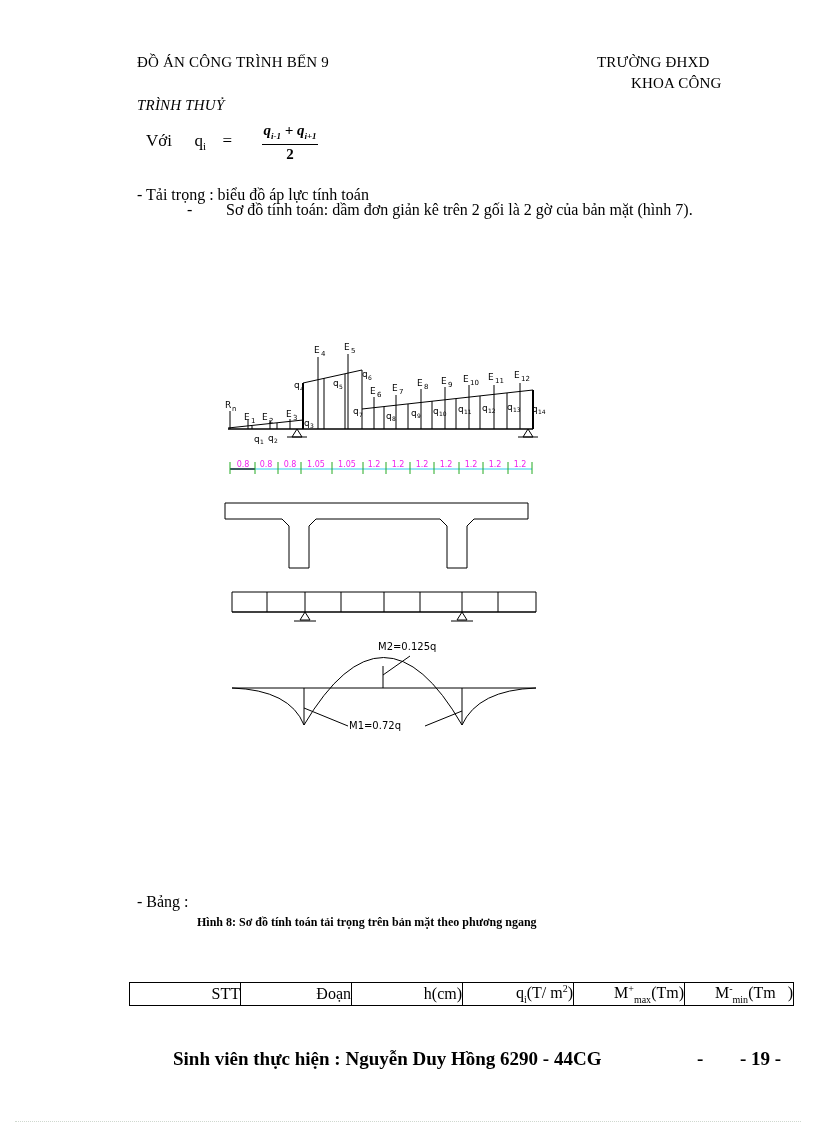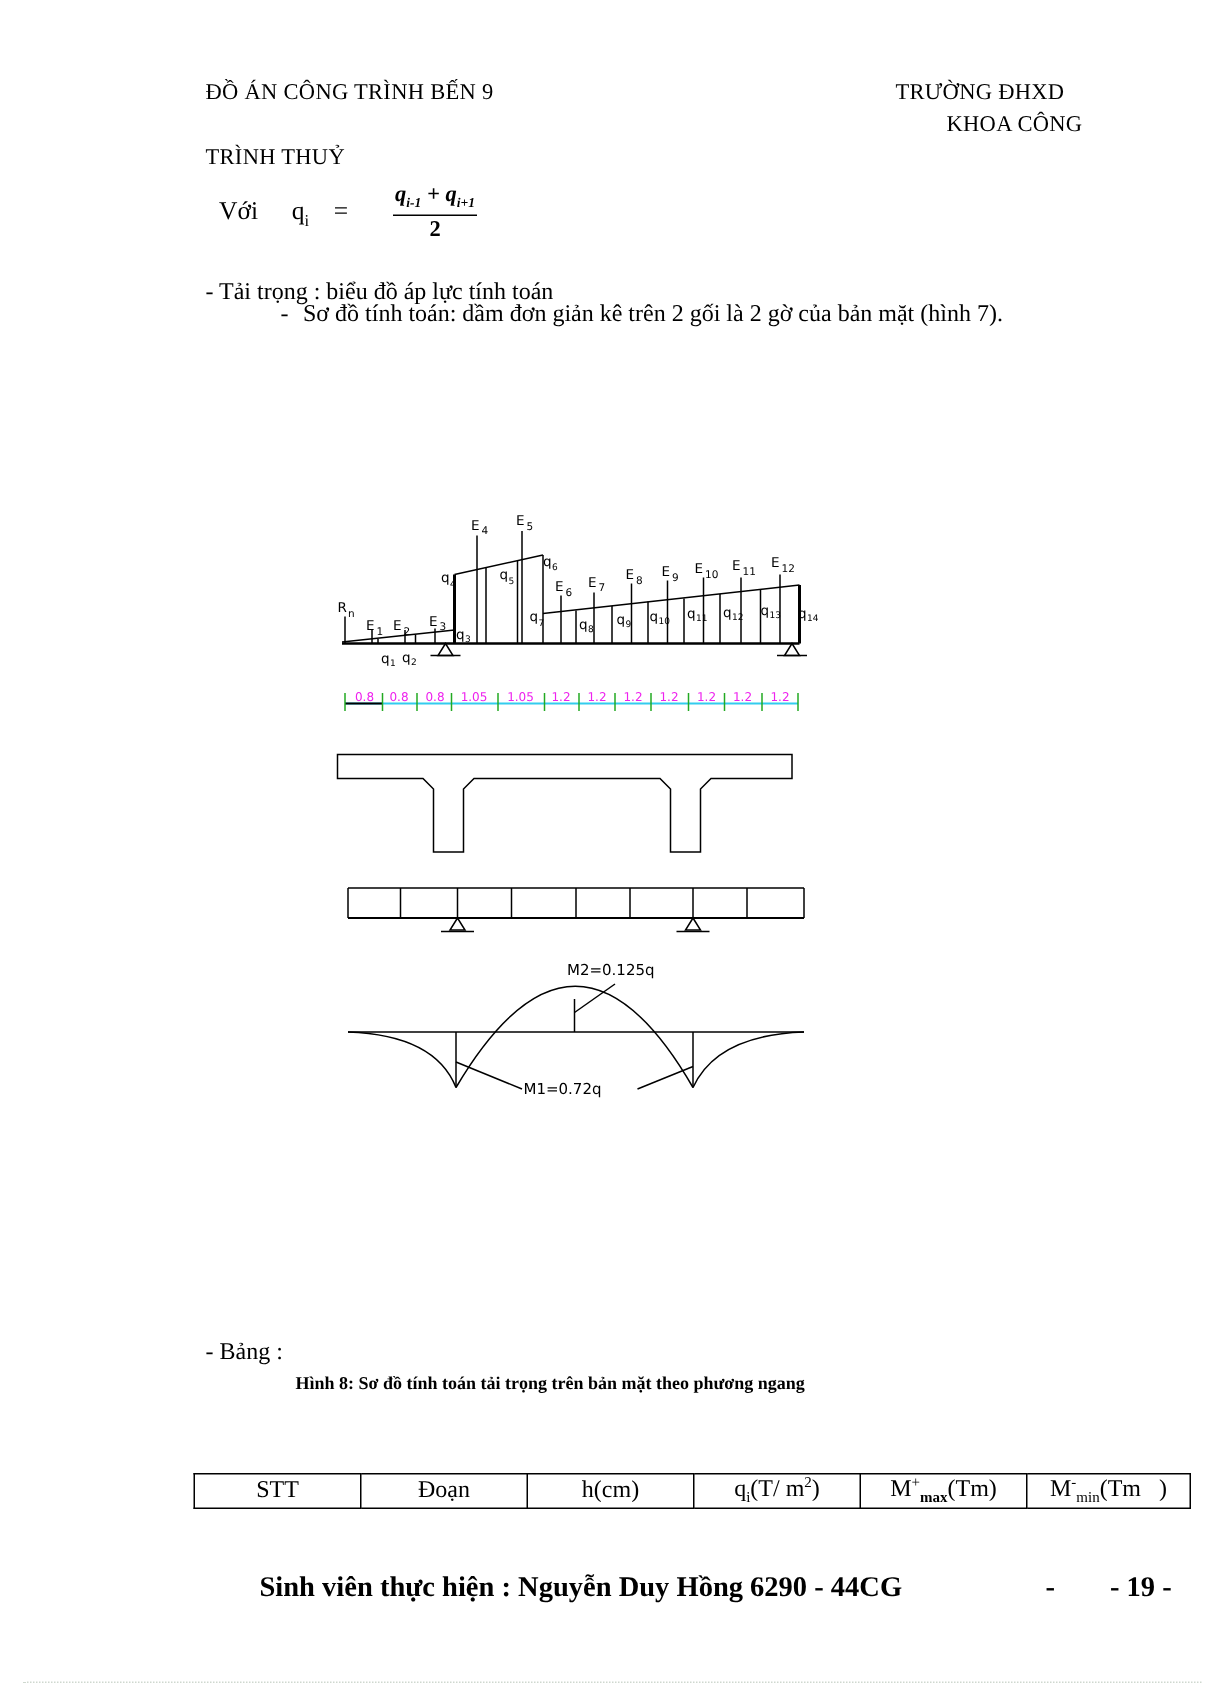"TRÌNH THUỶ" div.abs { font-style: none -> italic }
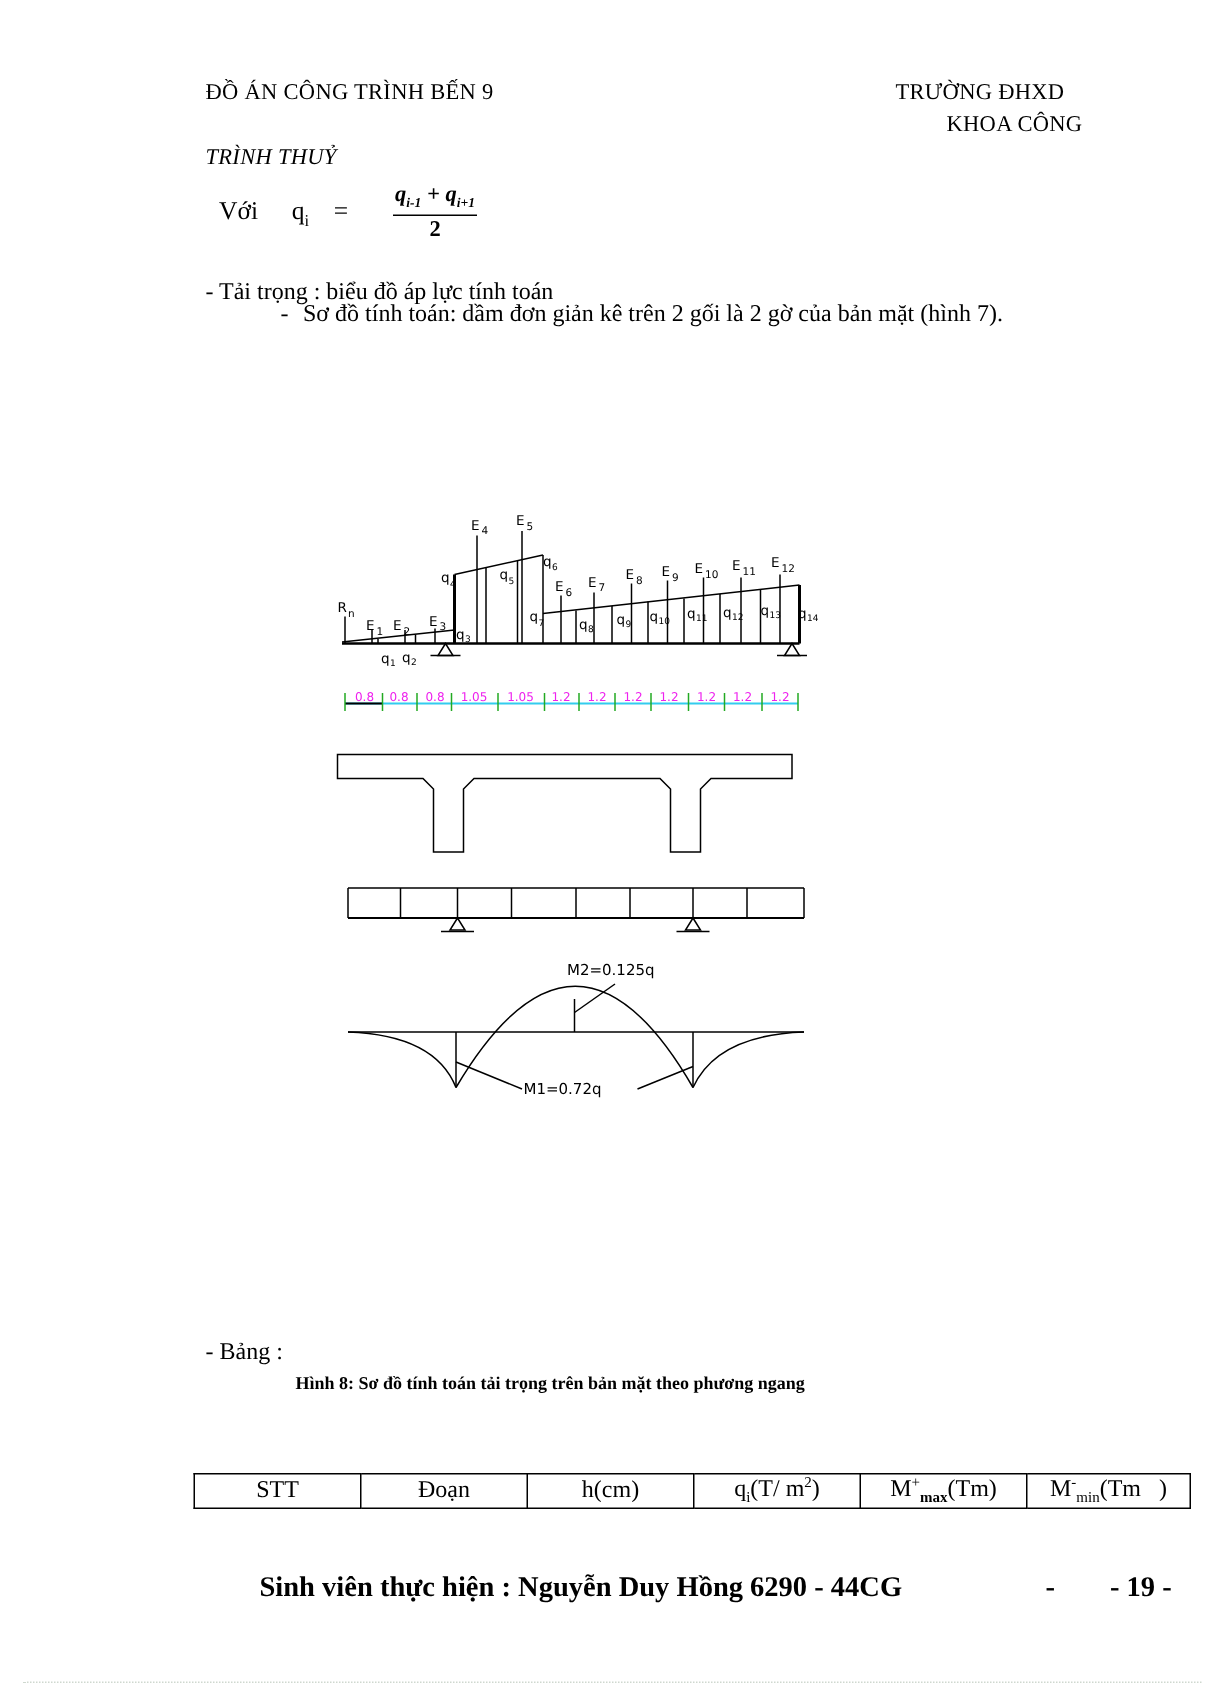"Sơ đồ tính toán: dầm" div.abs { left: 202px -> 226px }
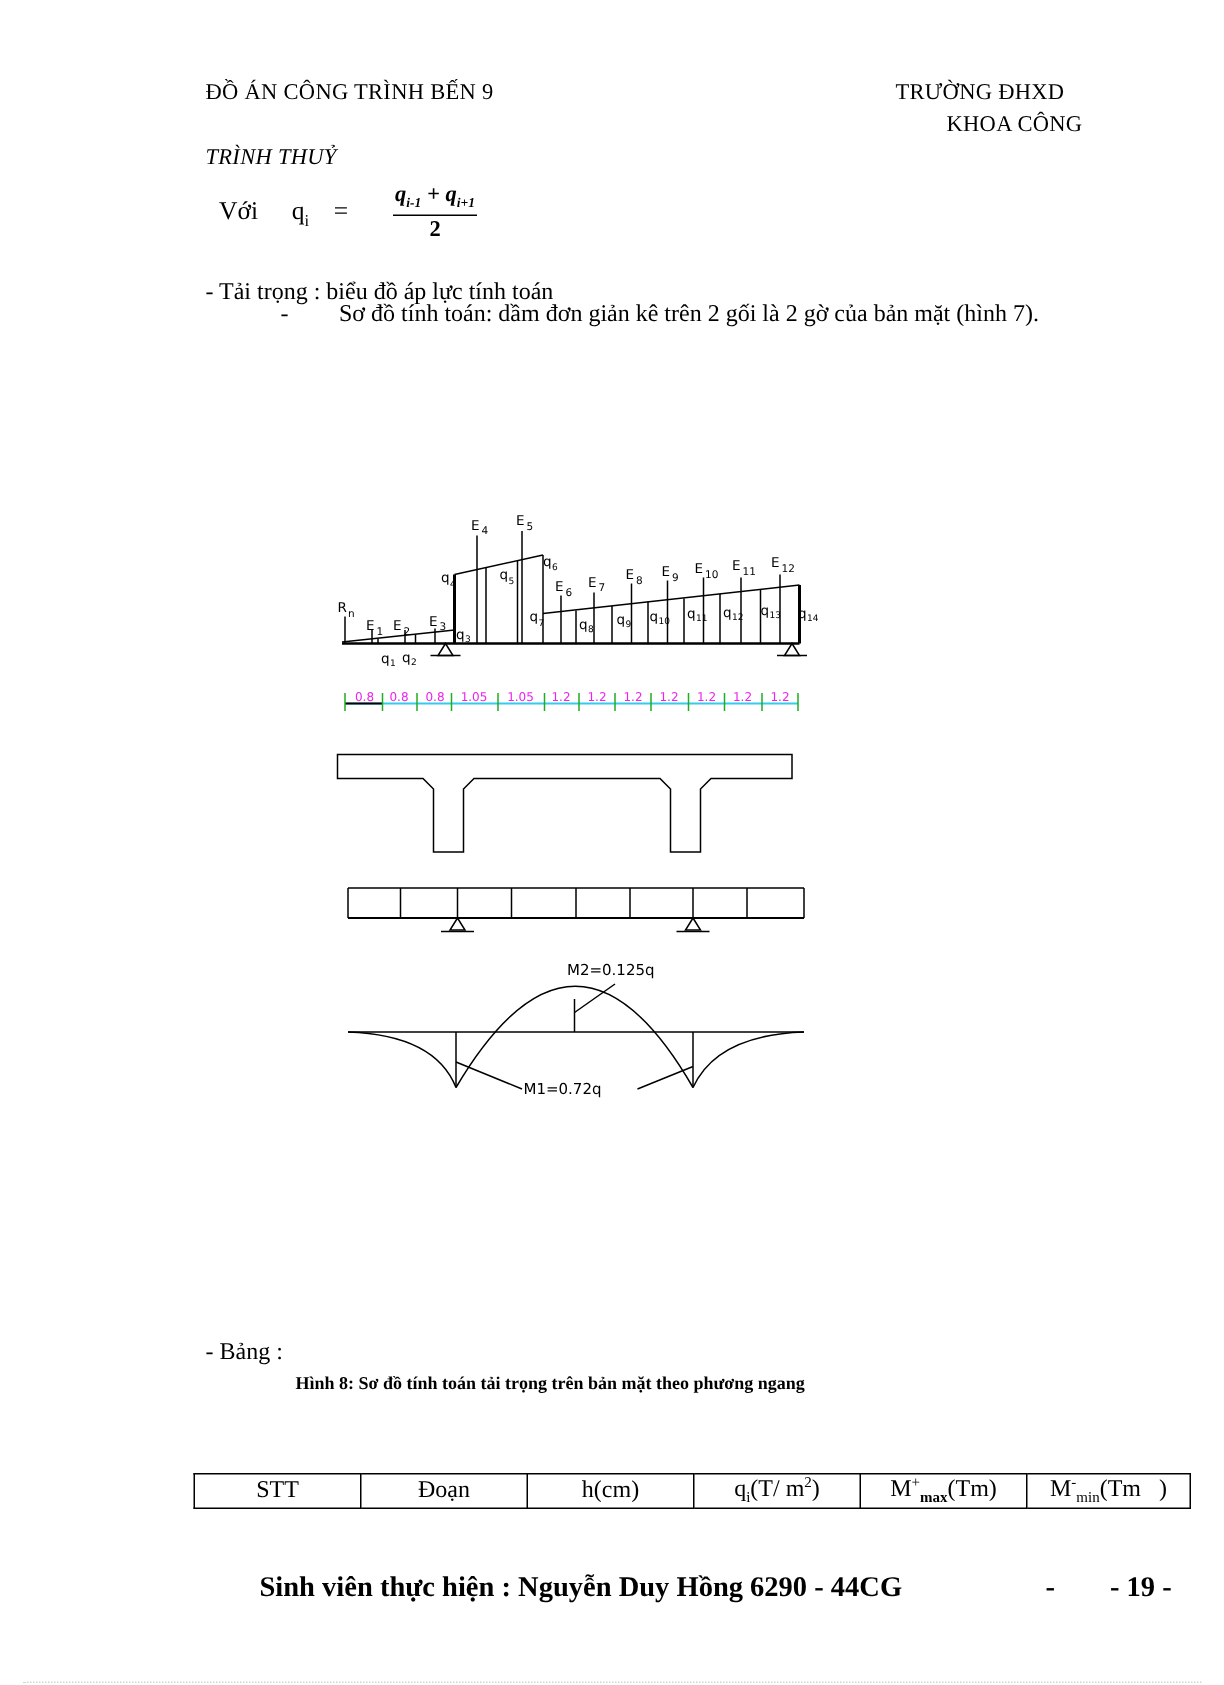"STT" table.tbl td { text-align: center -> right }
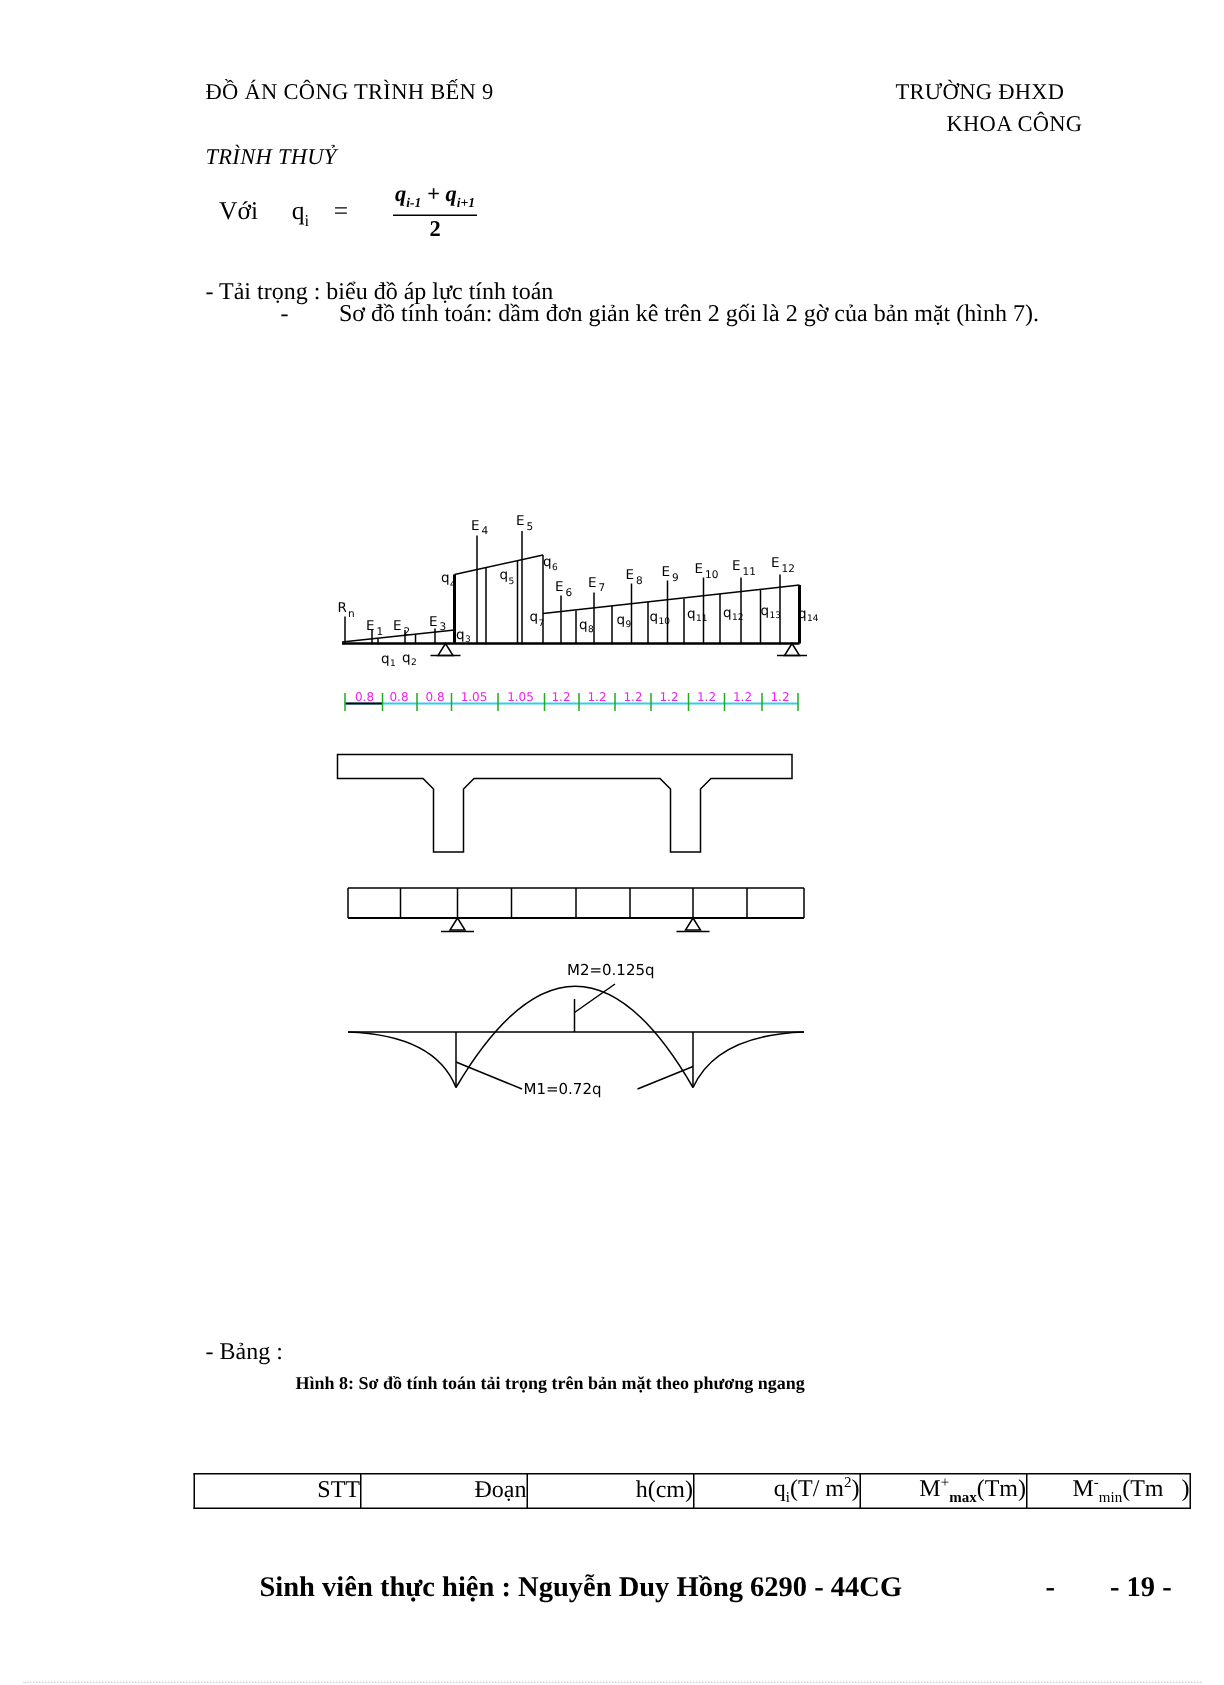"max" sub { font-weight: bold -> none }
